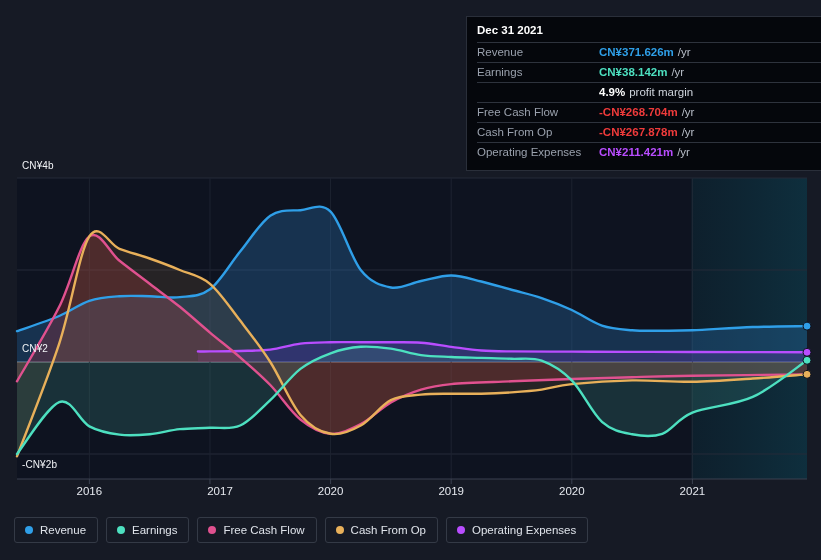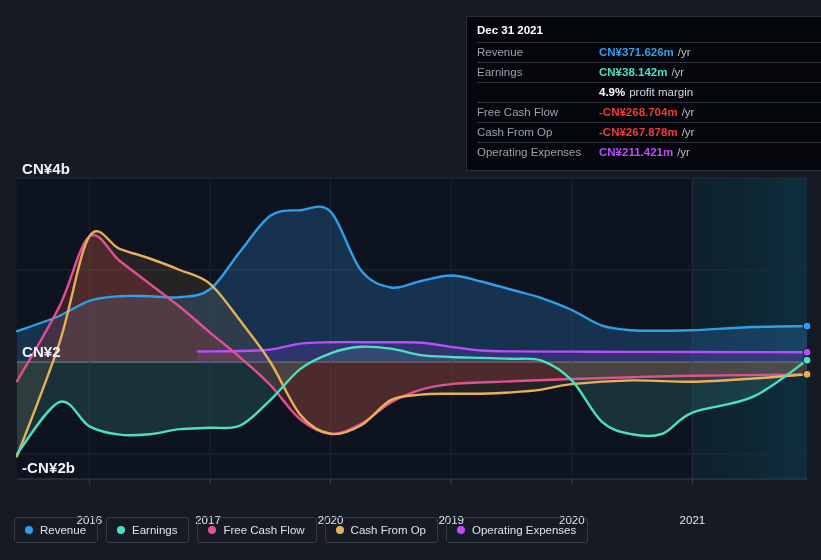"CN¥4b" .axis-label { font-size: 15px -> 10px; font-weight: bold -> none }
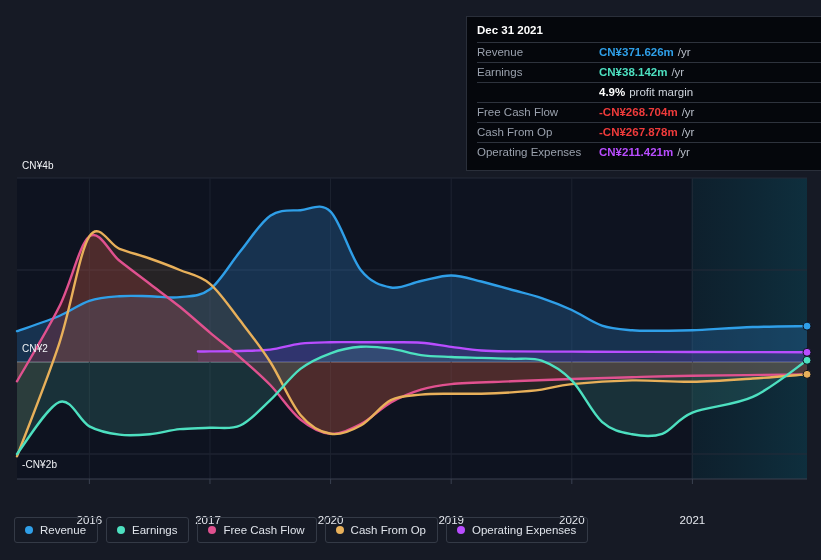"2016" .x-label { margin-top: 29px -> none }
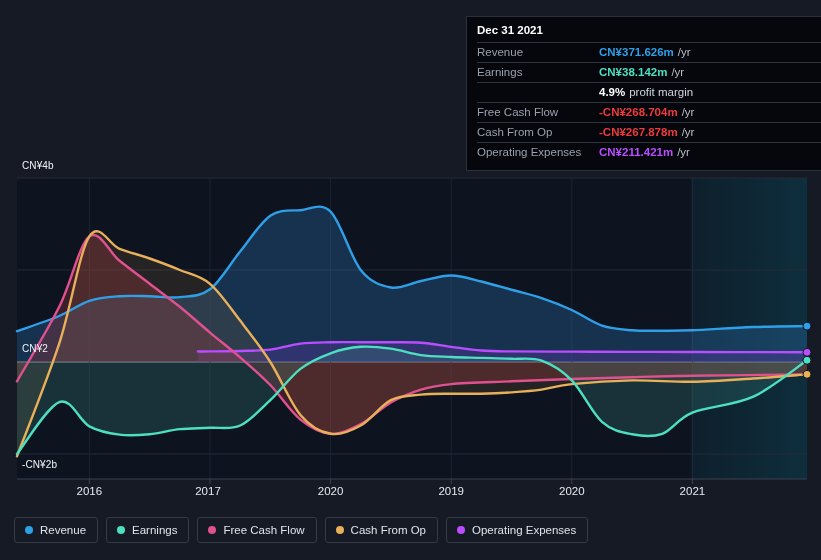"2017" div.x-label { left: 208px -> 220px }
